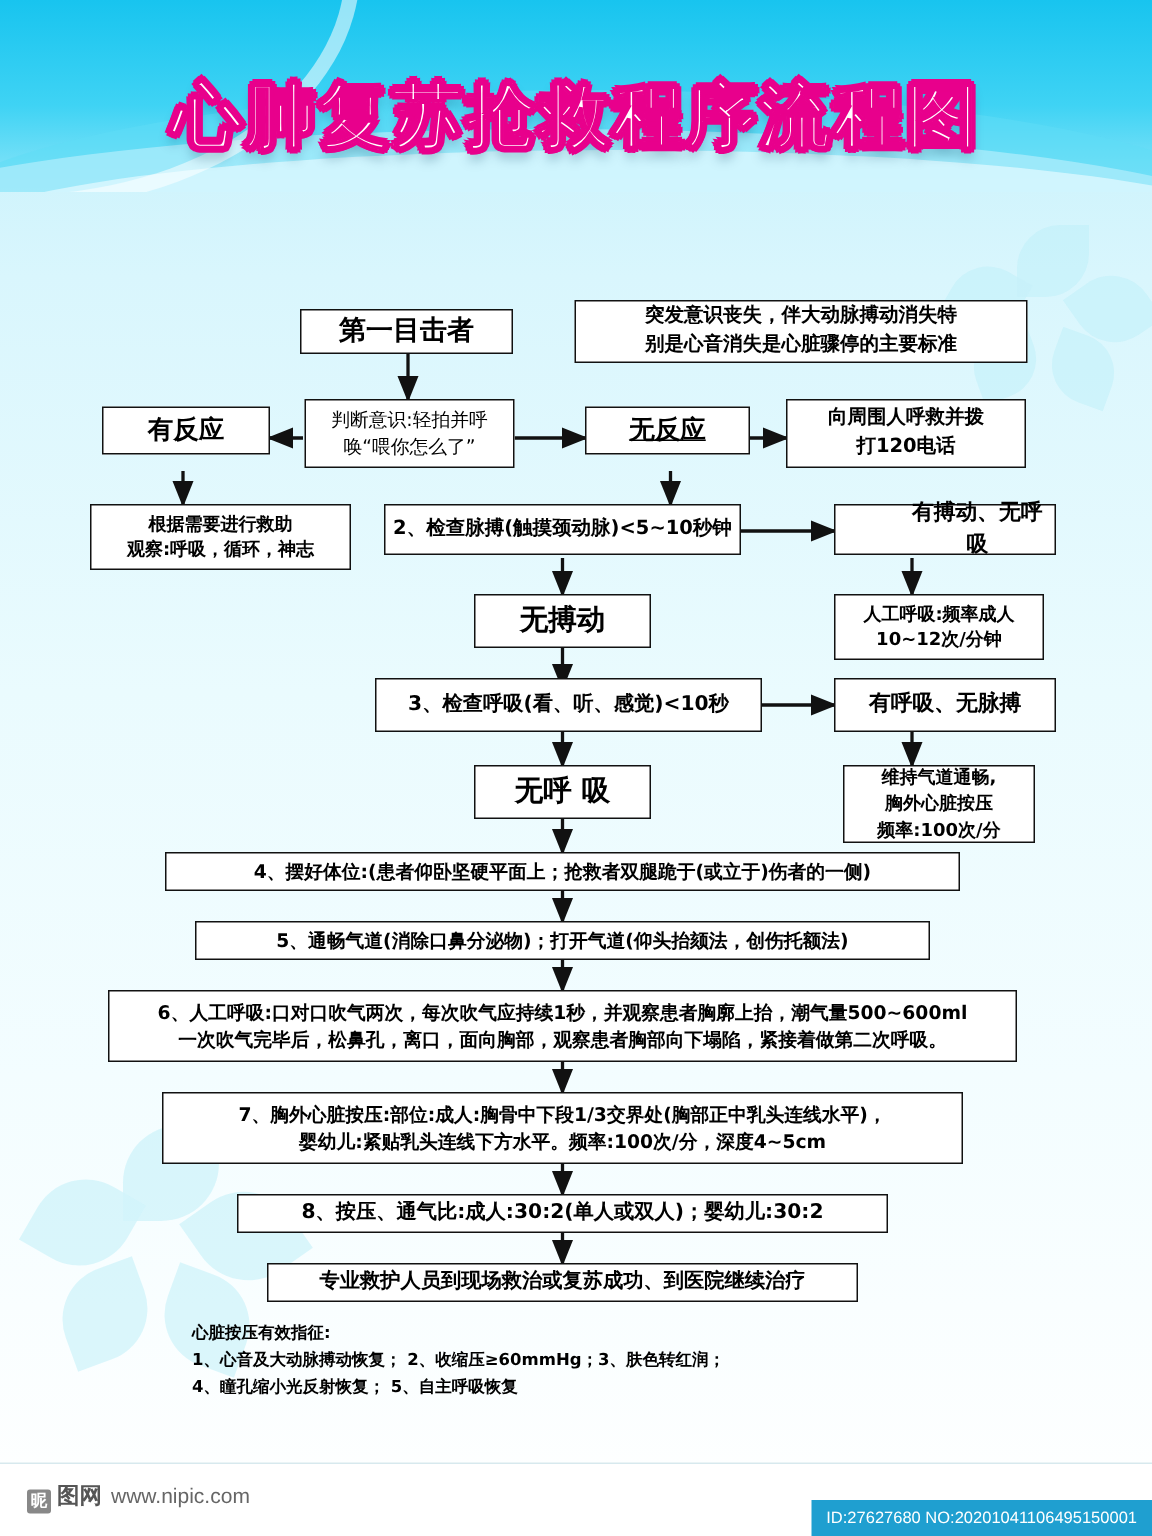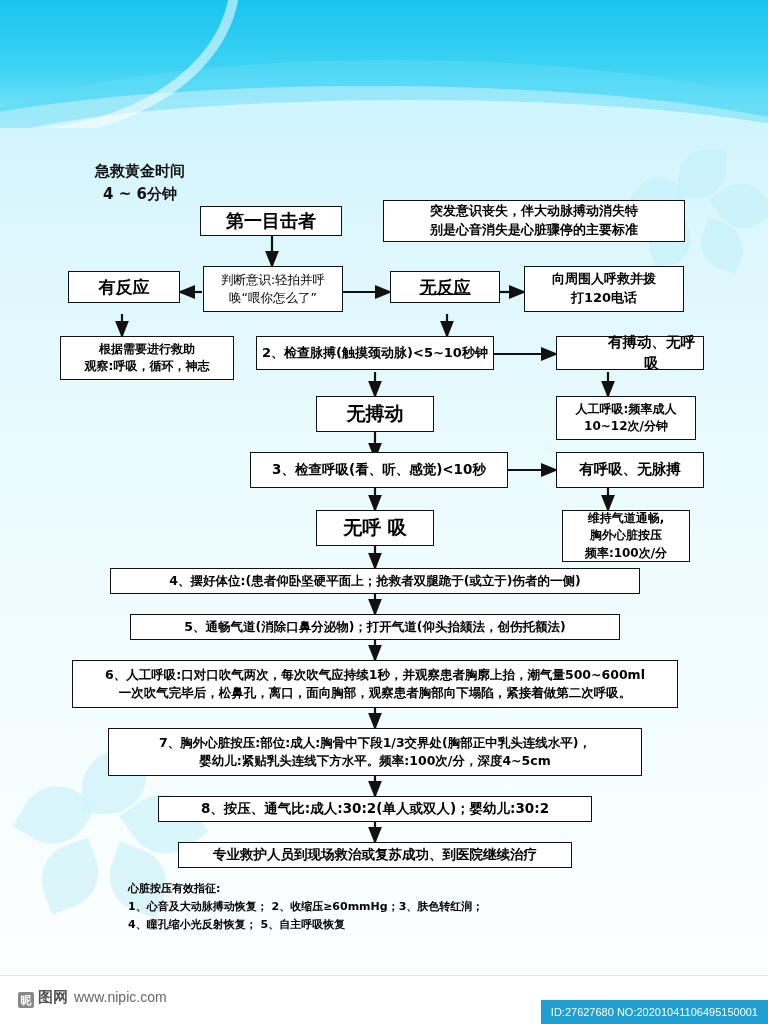"心肺复苏抢救程序流程图" div.title { html: none -> <div>心肺复苏抢救程序流程图</div> }
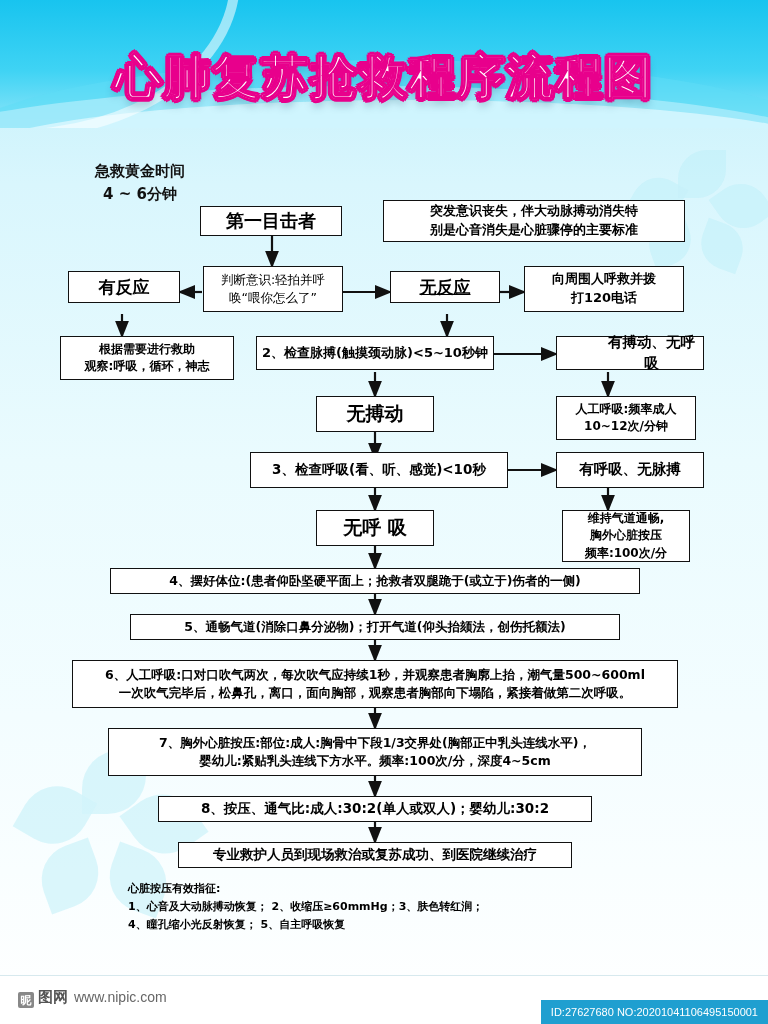"急救黄金时间" div.gold { html: <div> <div>急救黄金时间</div> <div>4 ~ 6分钟</div> </div> -> none }
